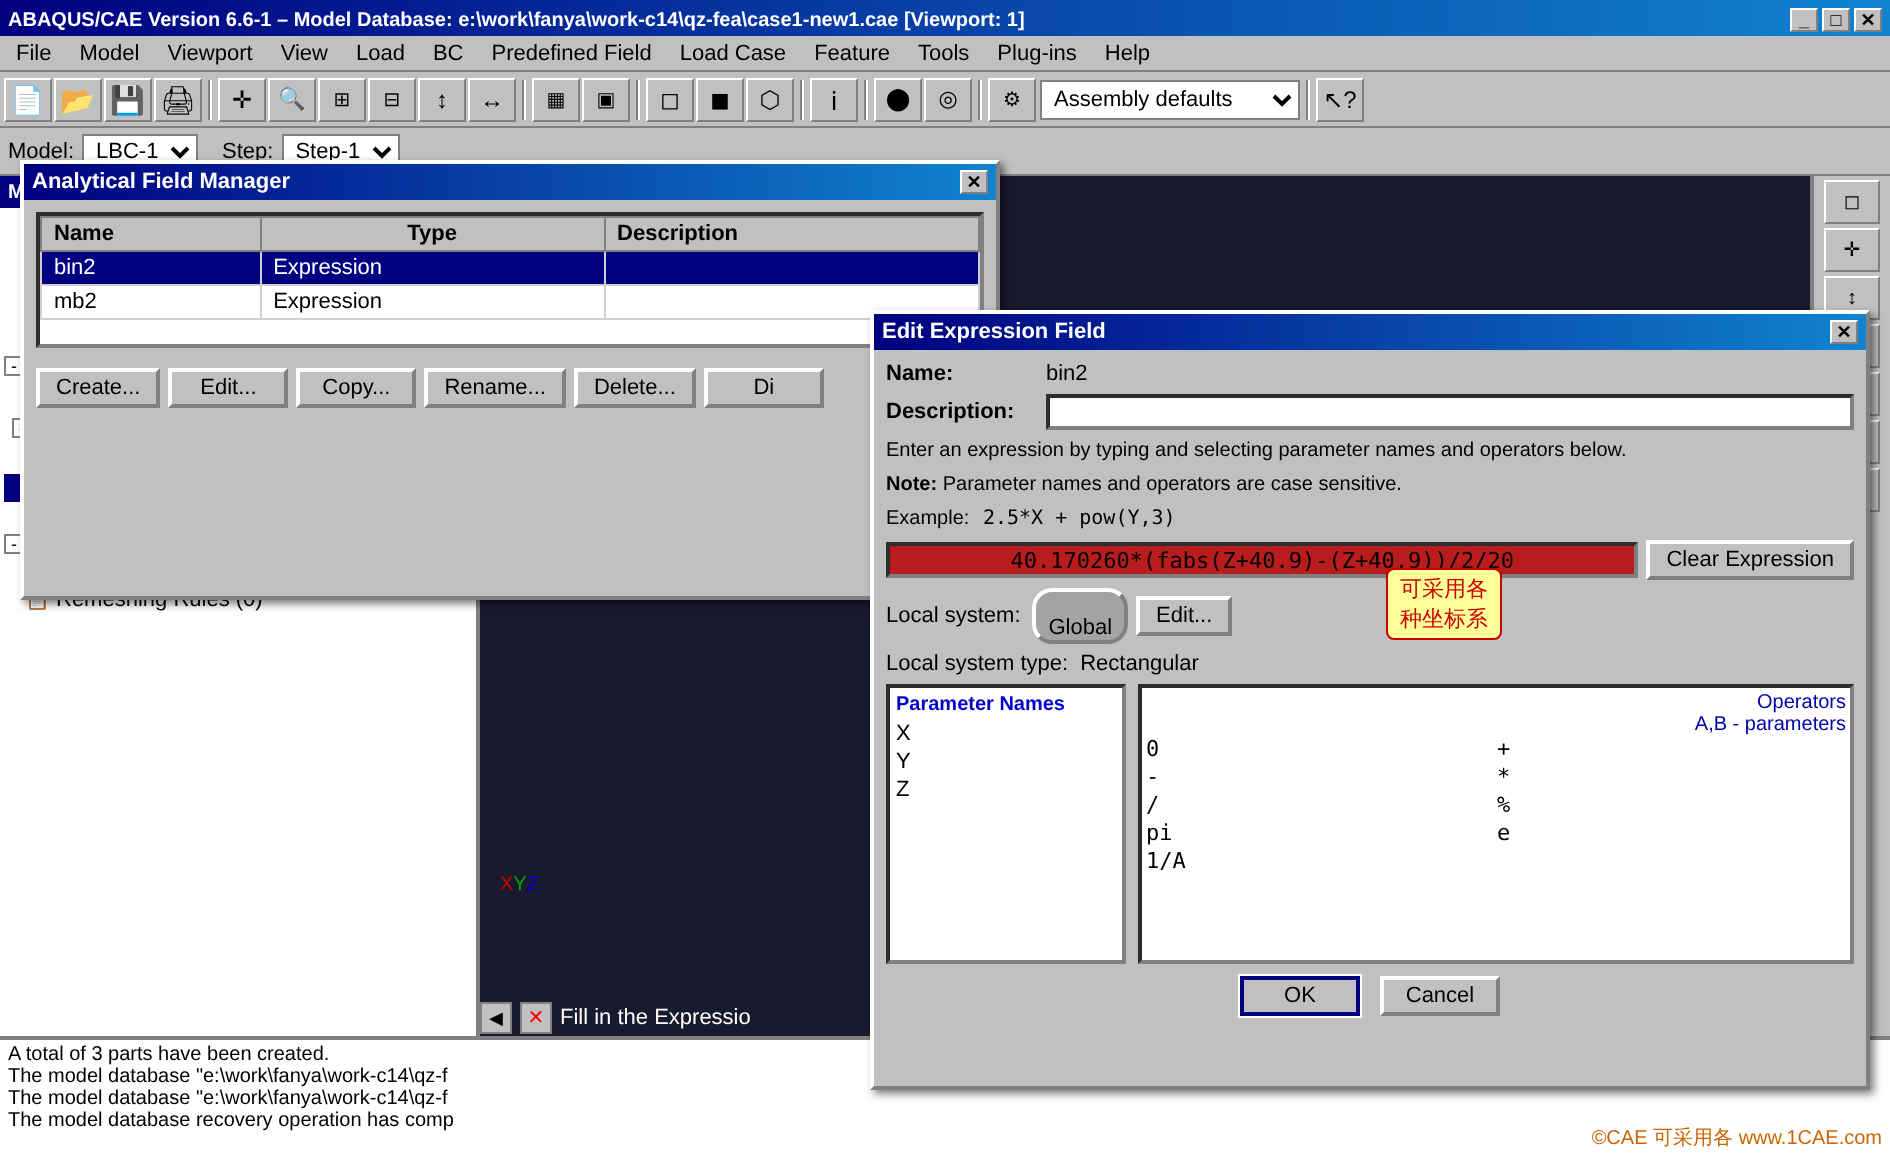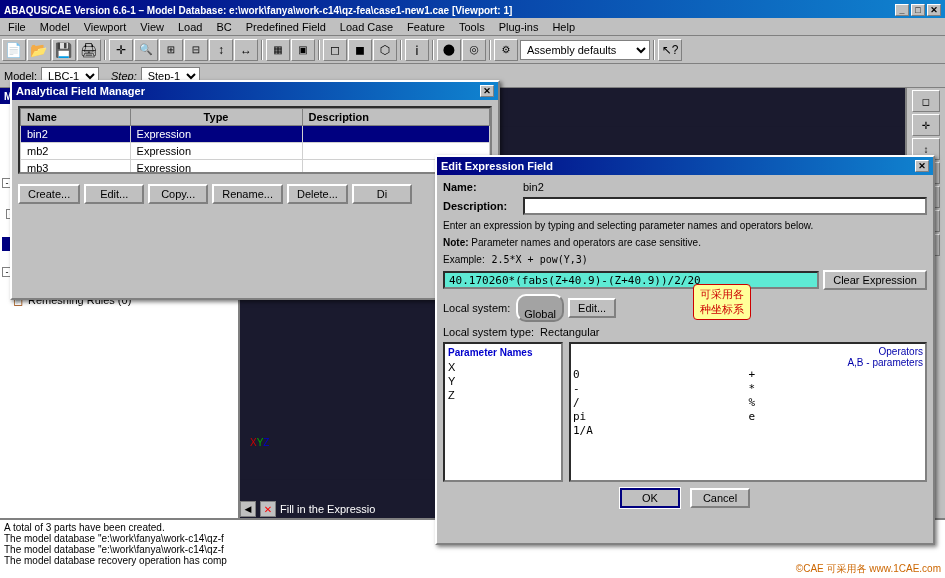"Step:" span { font-style: italic -> none }
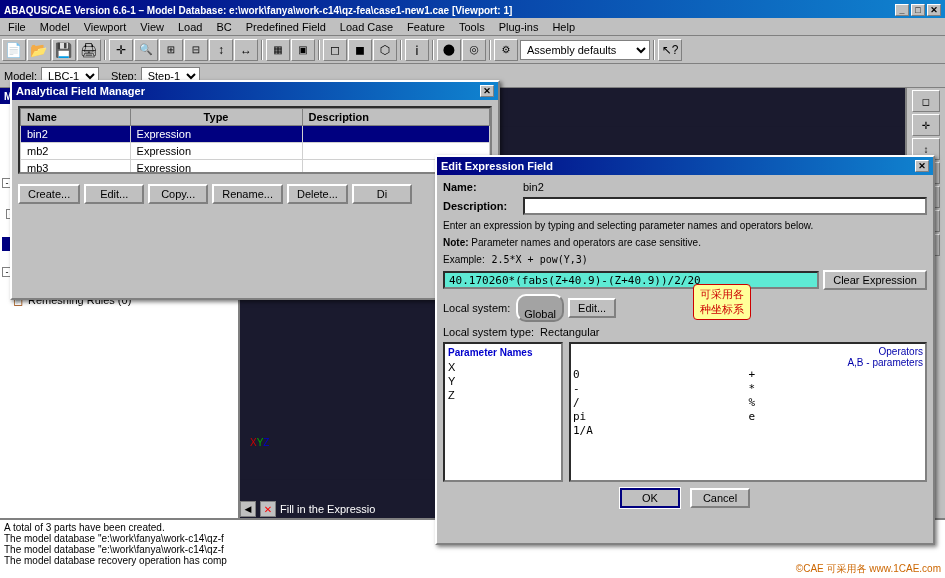"mb3" tr { html: <tr> <td>mb3</td> <td>Expression</td> <td></td> </tr> -> none }
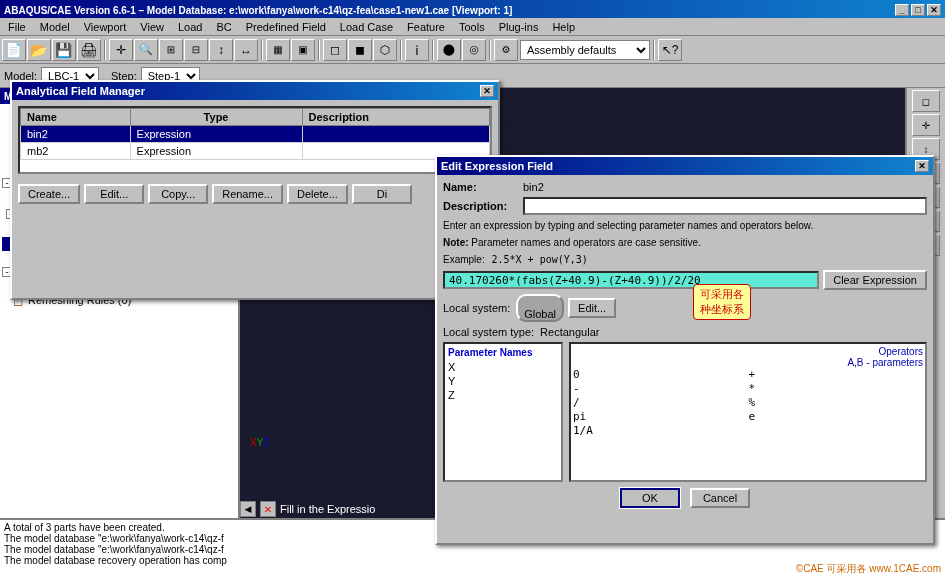"40.170260*(fabs(Z+40.9)-(Z+40.9))/2/20" .expression-input { background: #5eead4 -> #b91c1c; text-align: none -> center }
